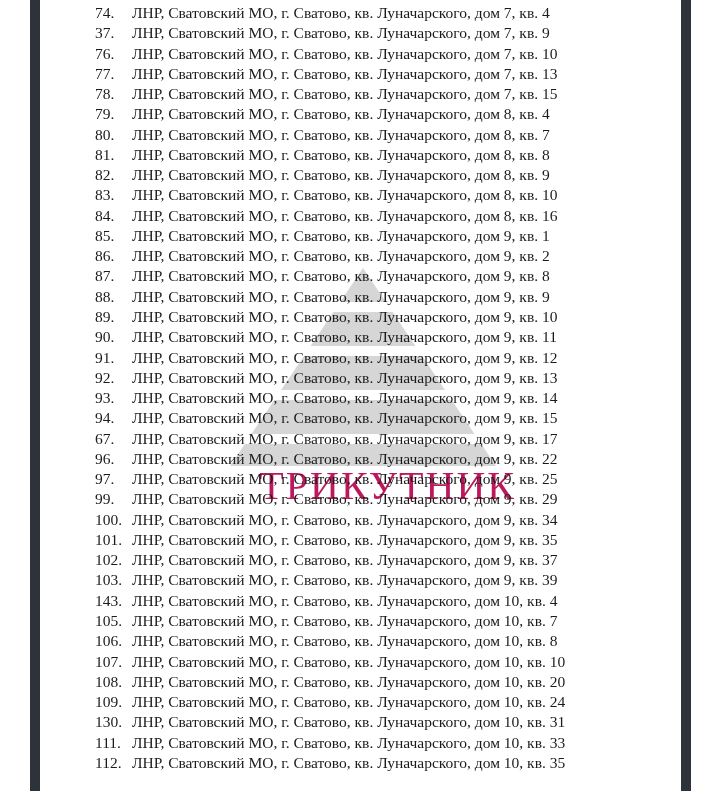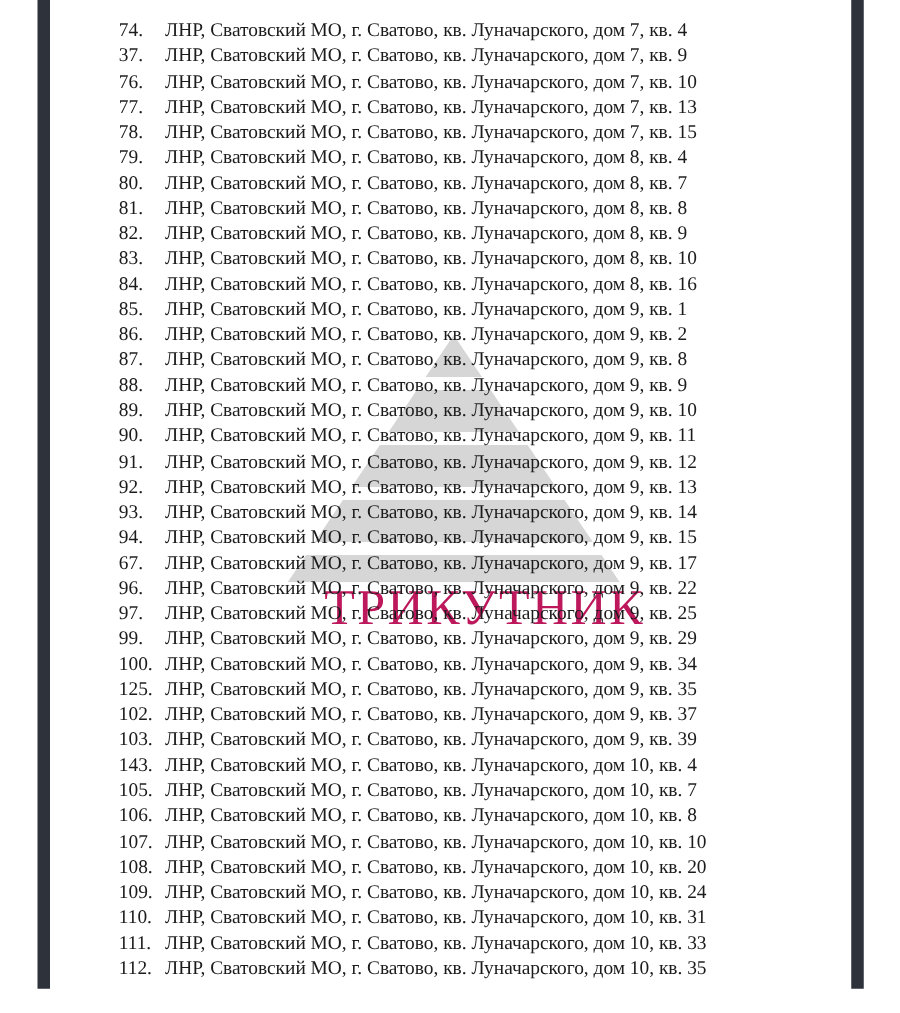"74. ЛНР, Сватовский МО, г." .address-list { top: 15px -> 3px }
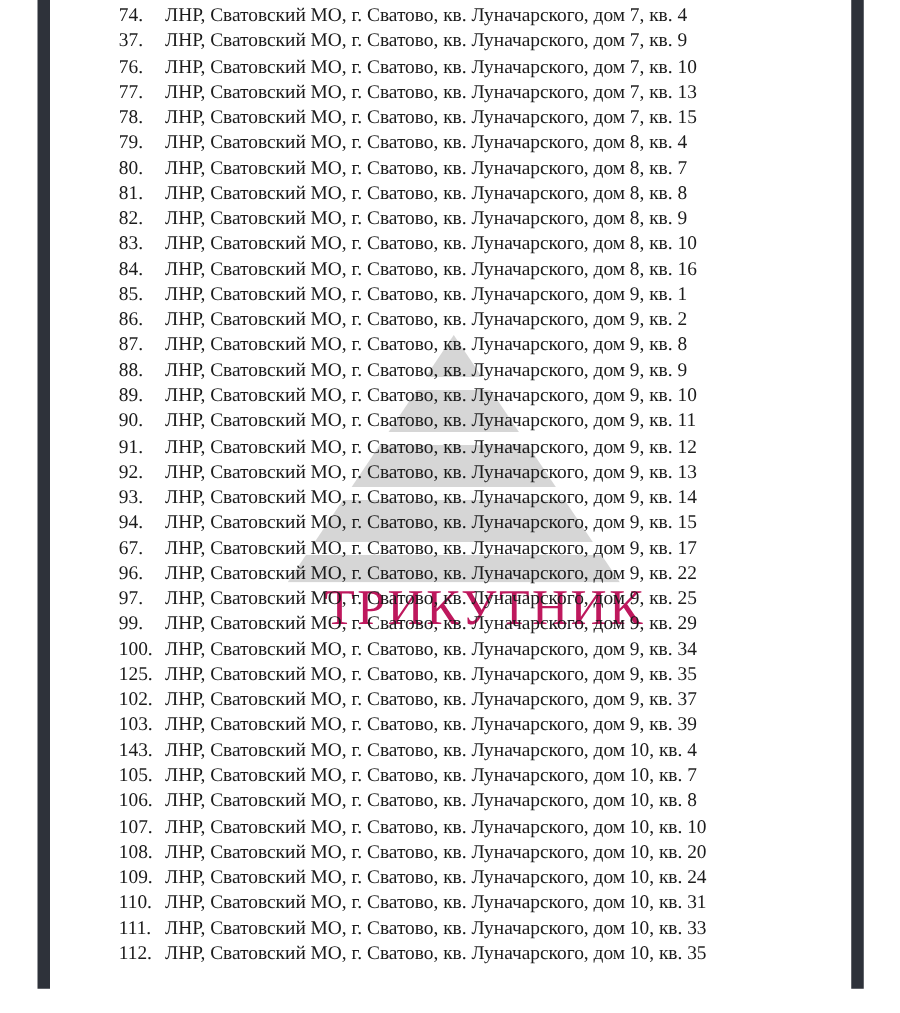"125." span.num { text: 125 -> 101 }
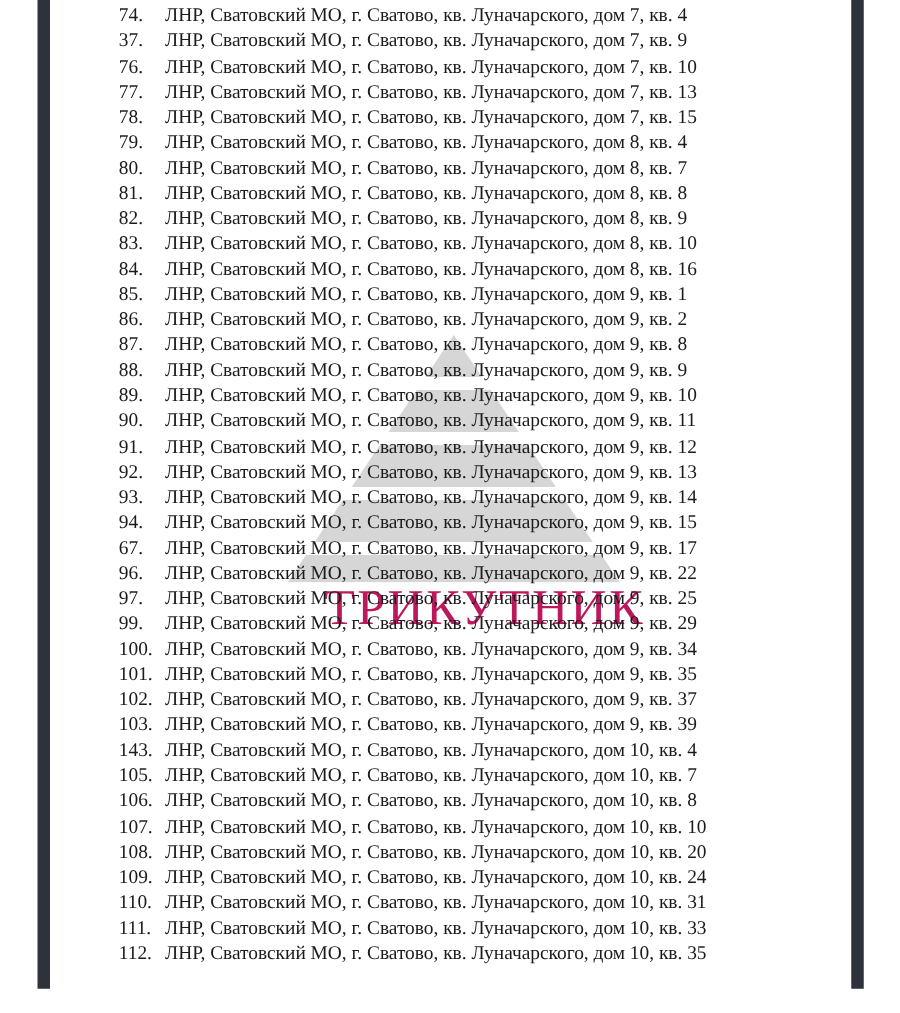"110." span.num { text: 110 -> 130 }
